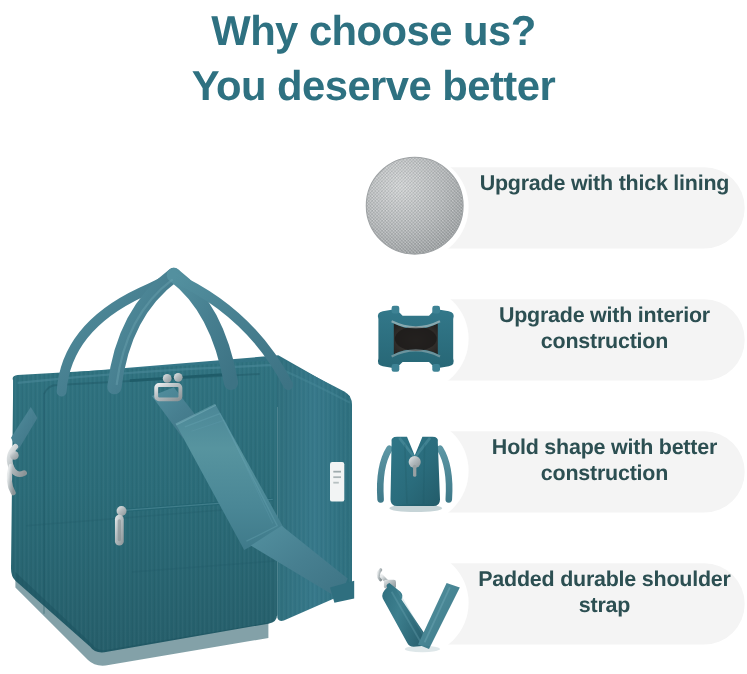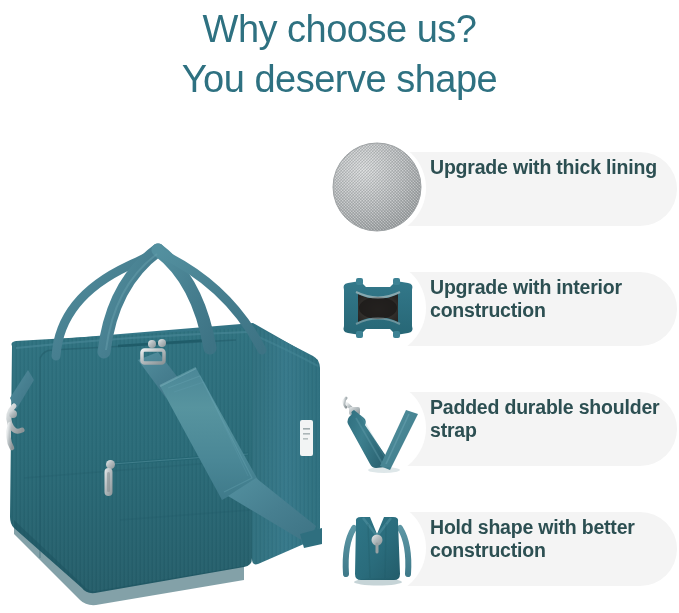"Why choose us?" .heading-line { font-weight: normal -> bold }
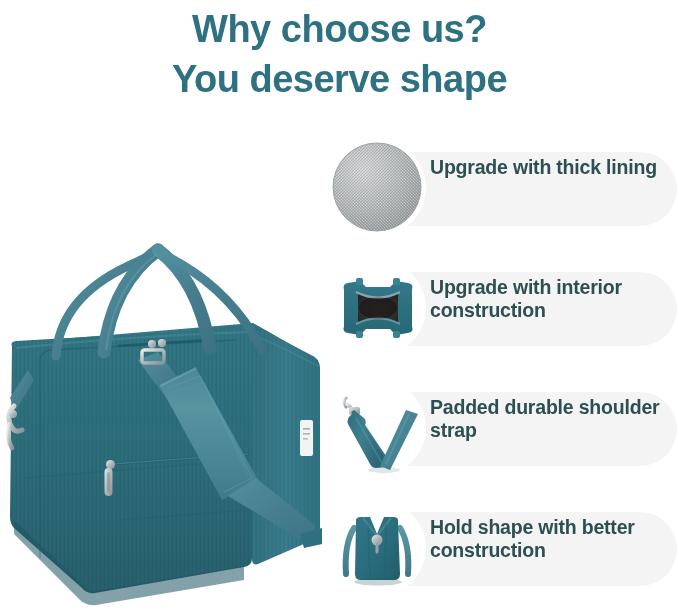"You deserve shape" span.heading-line { text: shape -> better }
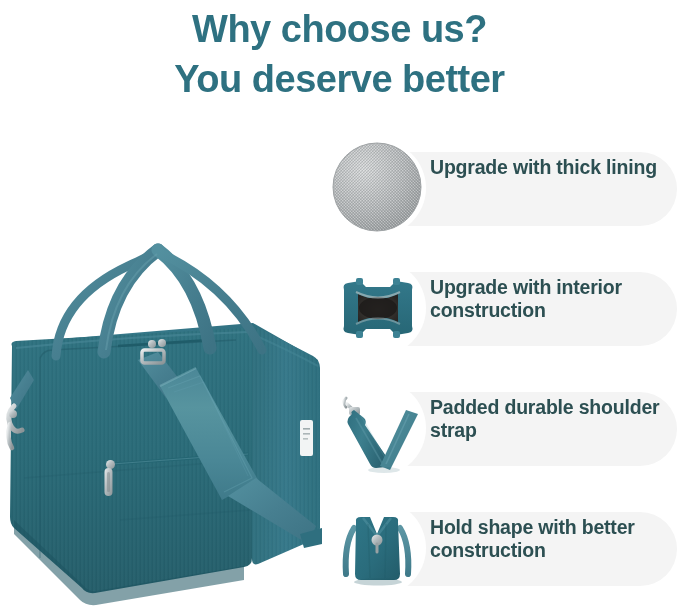"Upgrade with thick lining" .feature-label { text-align: none -> center }
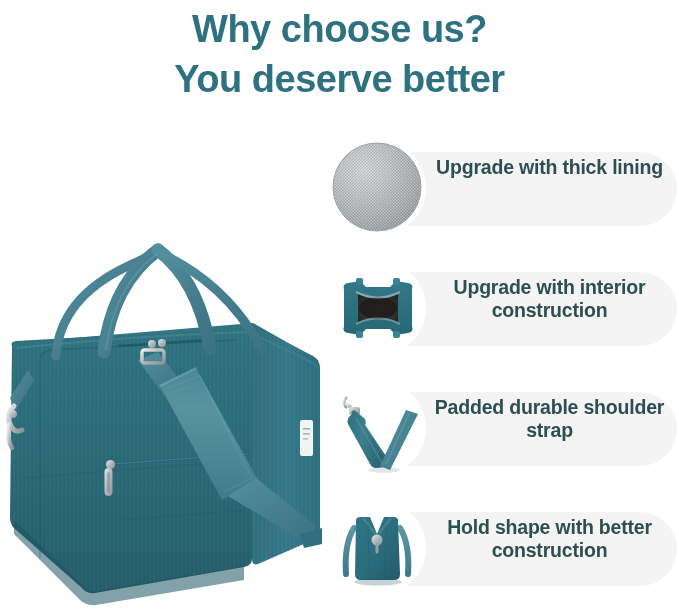"Padded durable shoulder strap" div.feature-row { order: before "Hold shape with better construction" -> after "Hold shape with better construction" }
